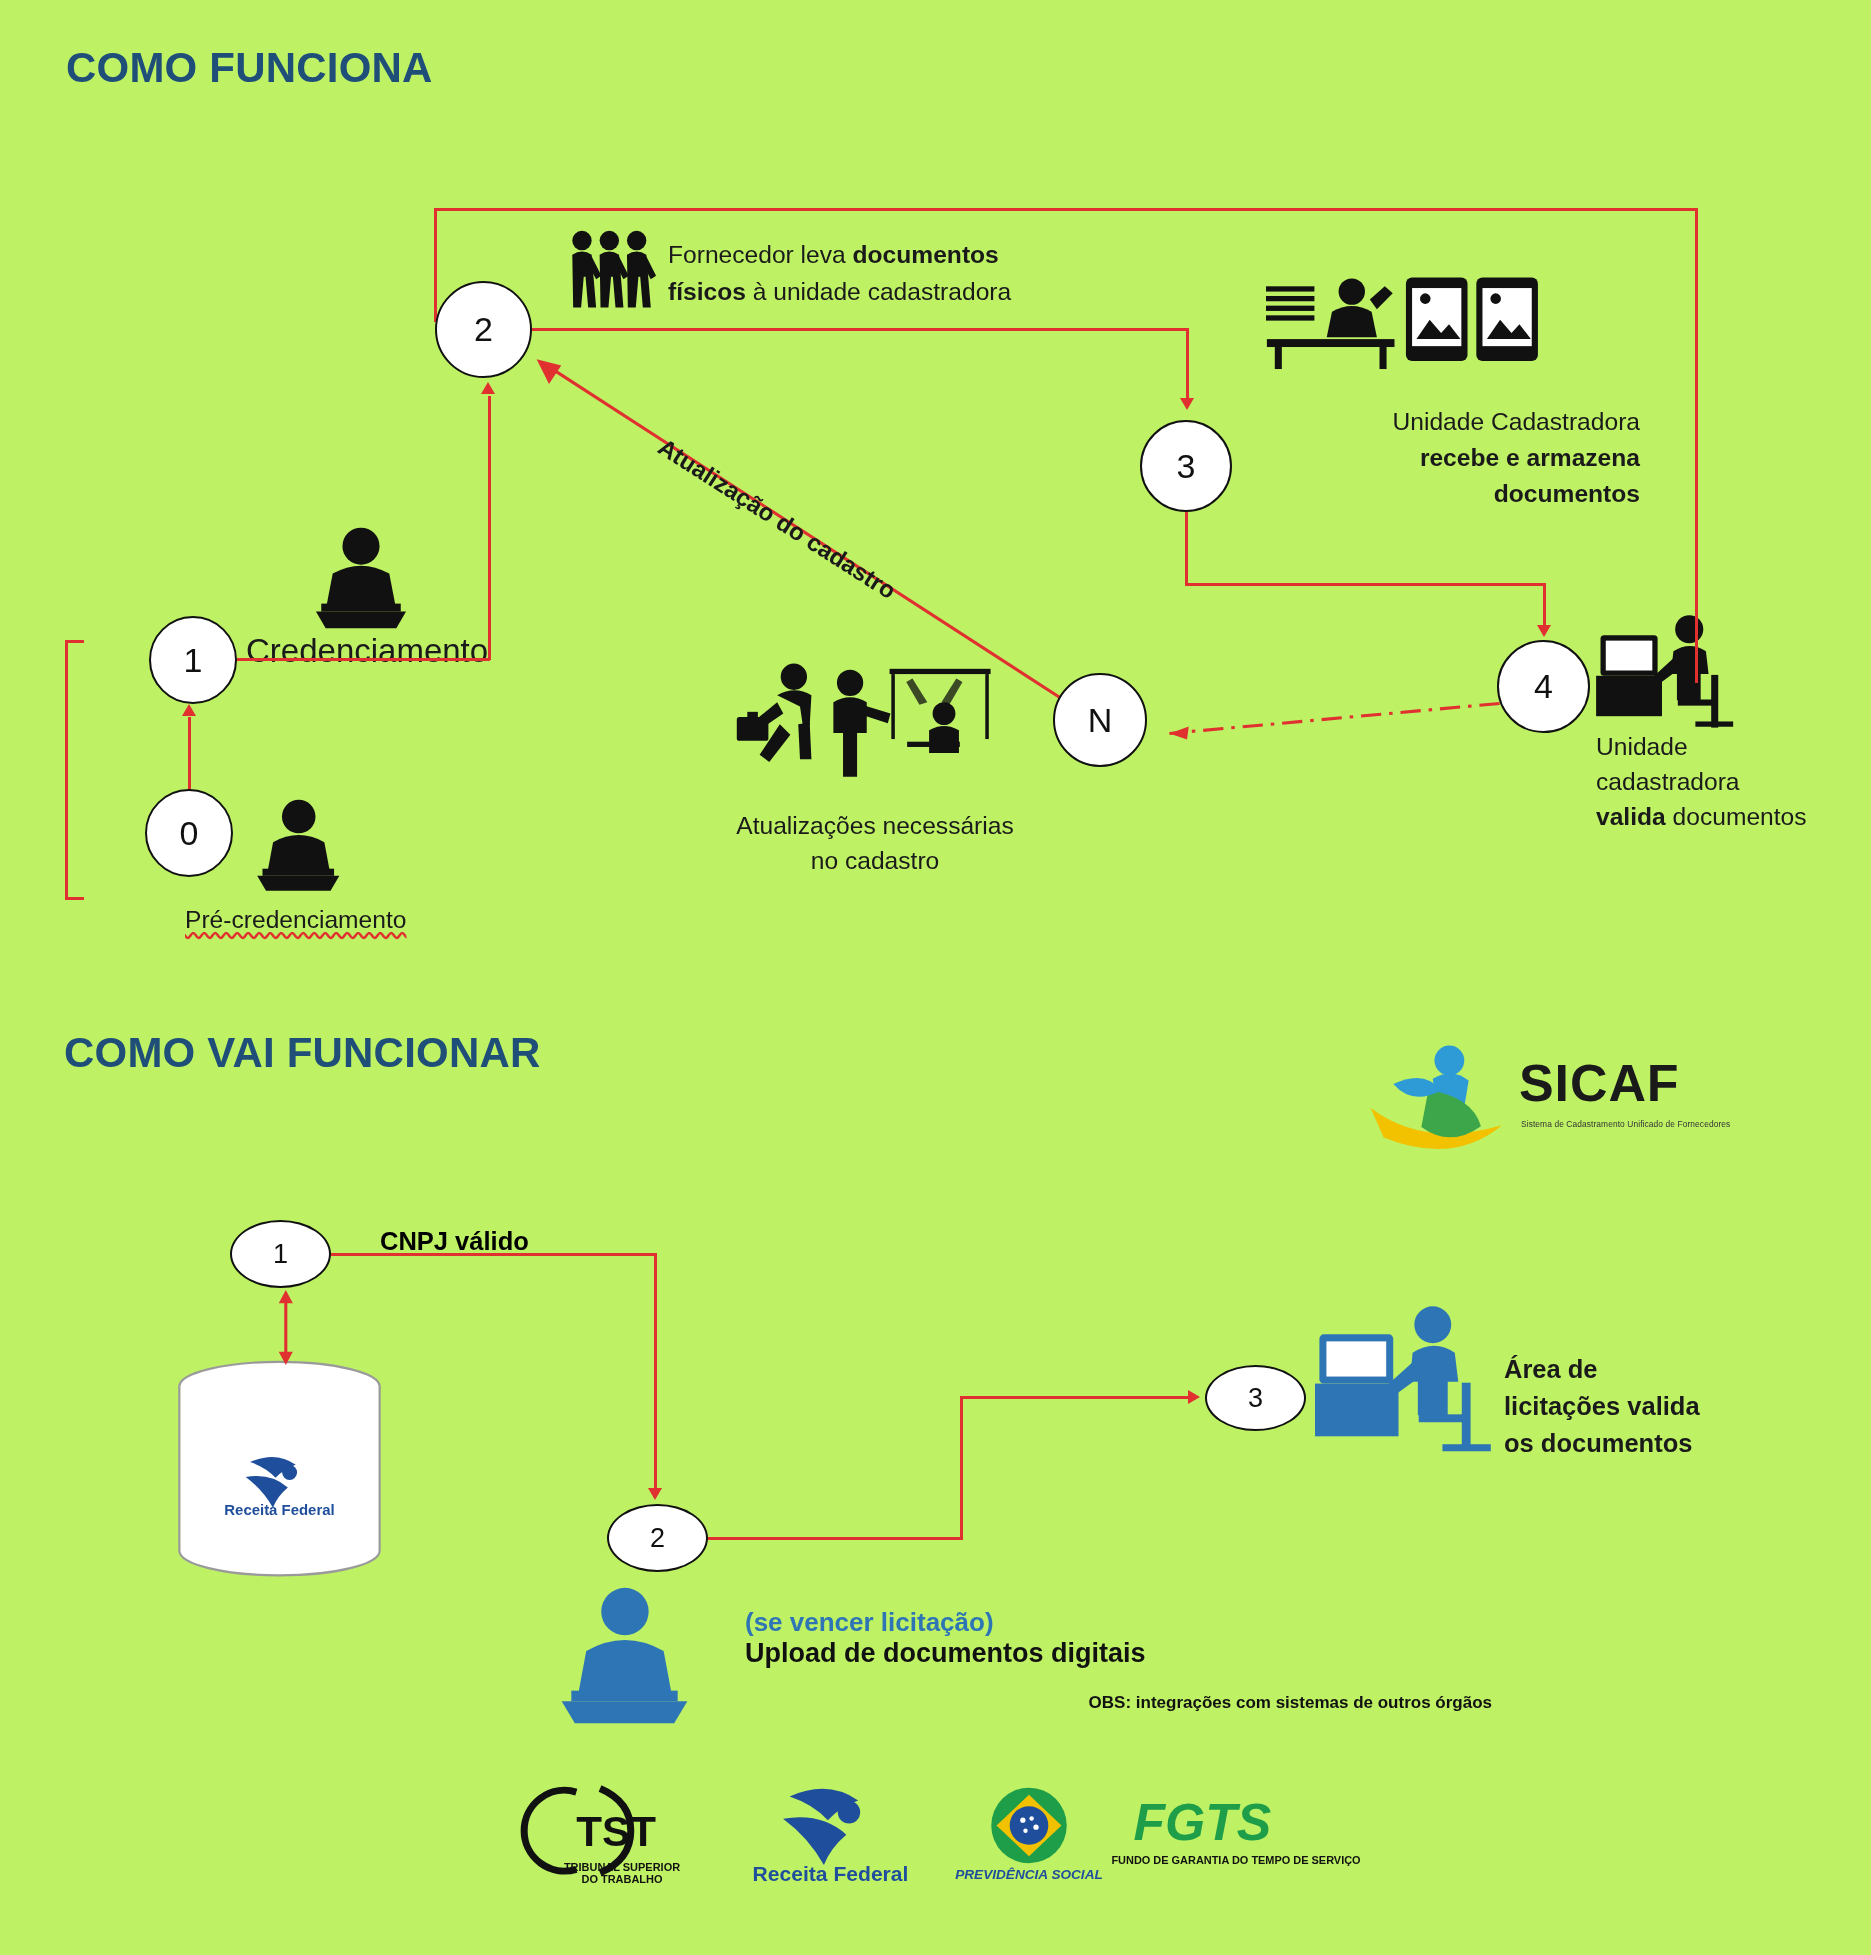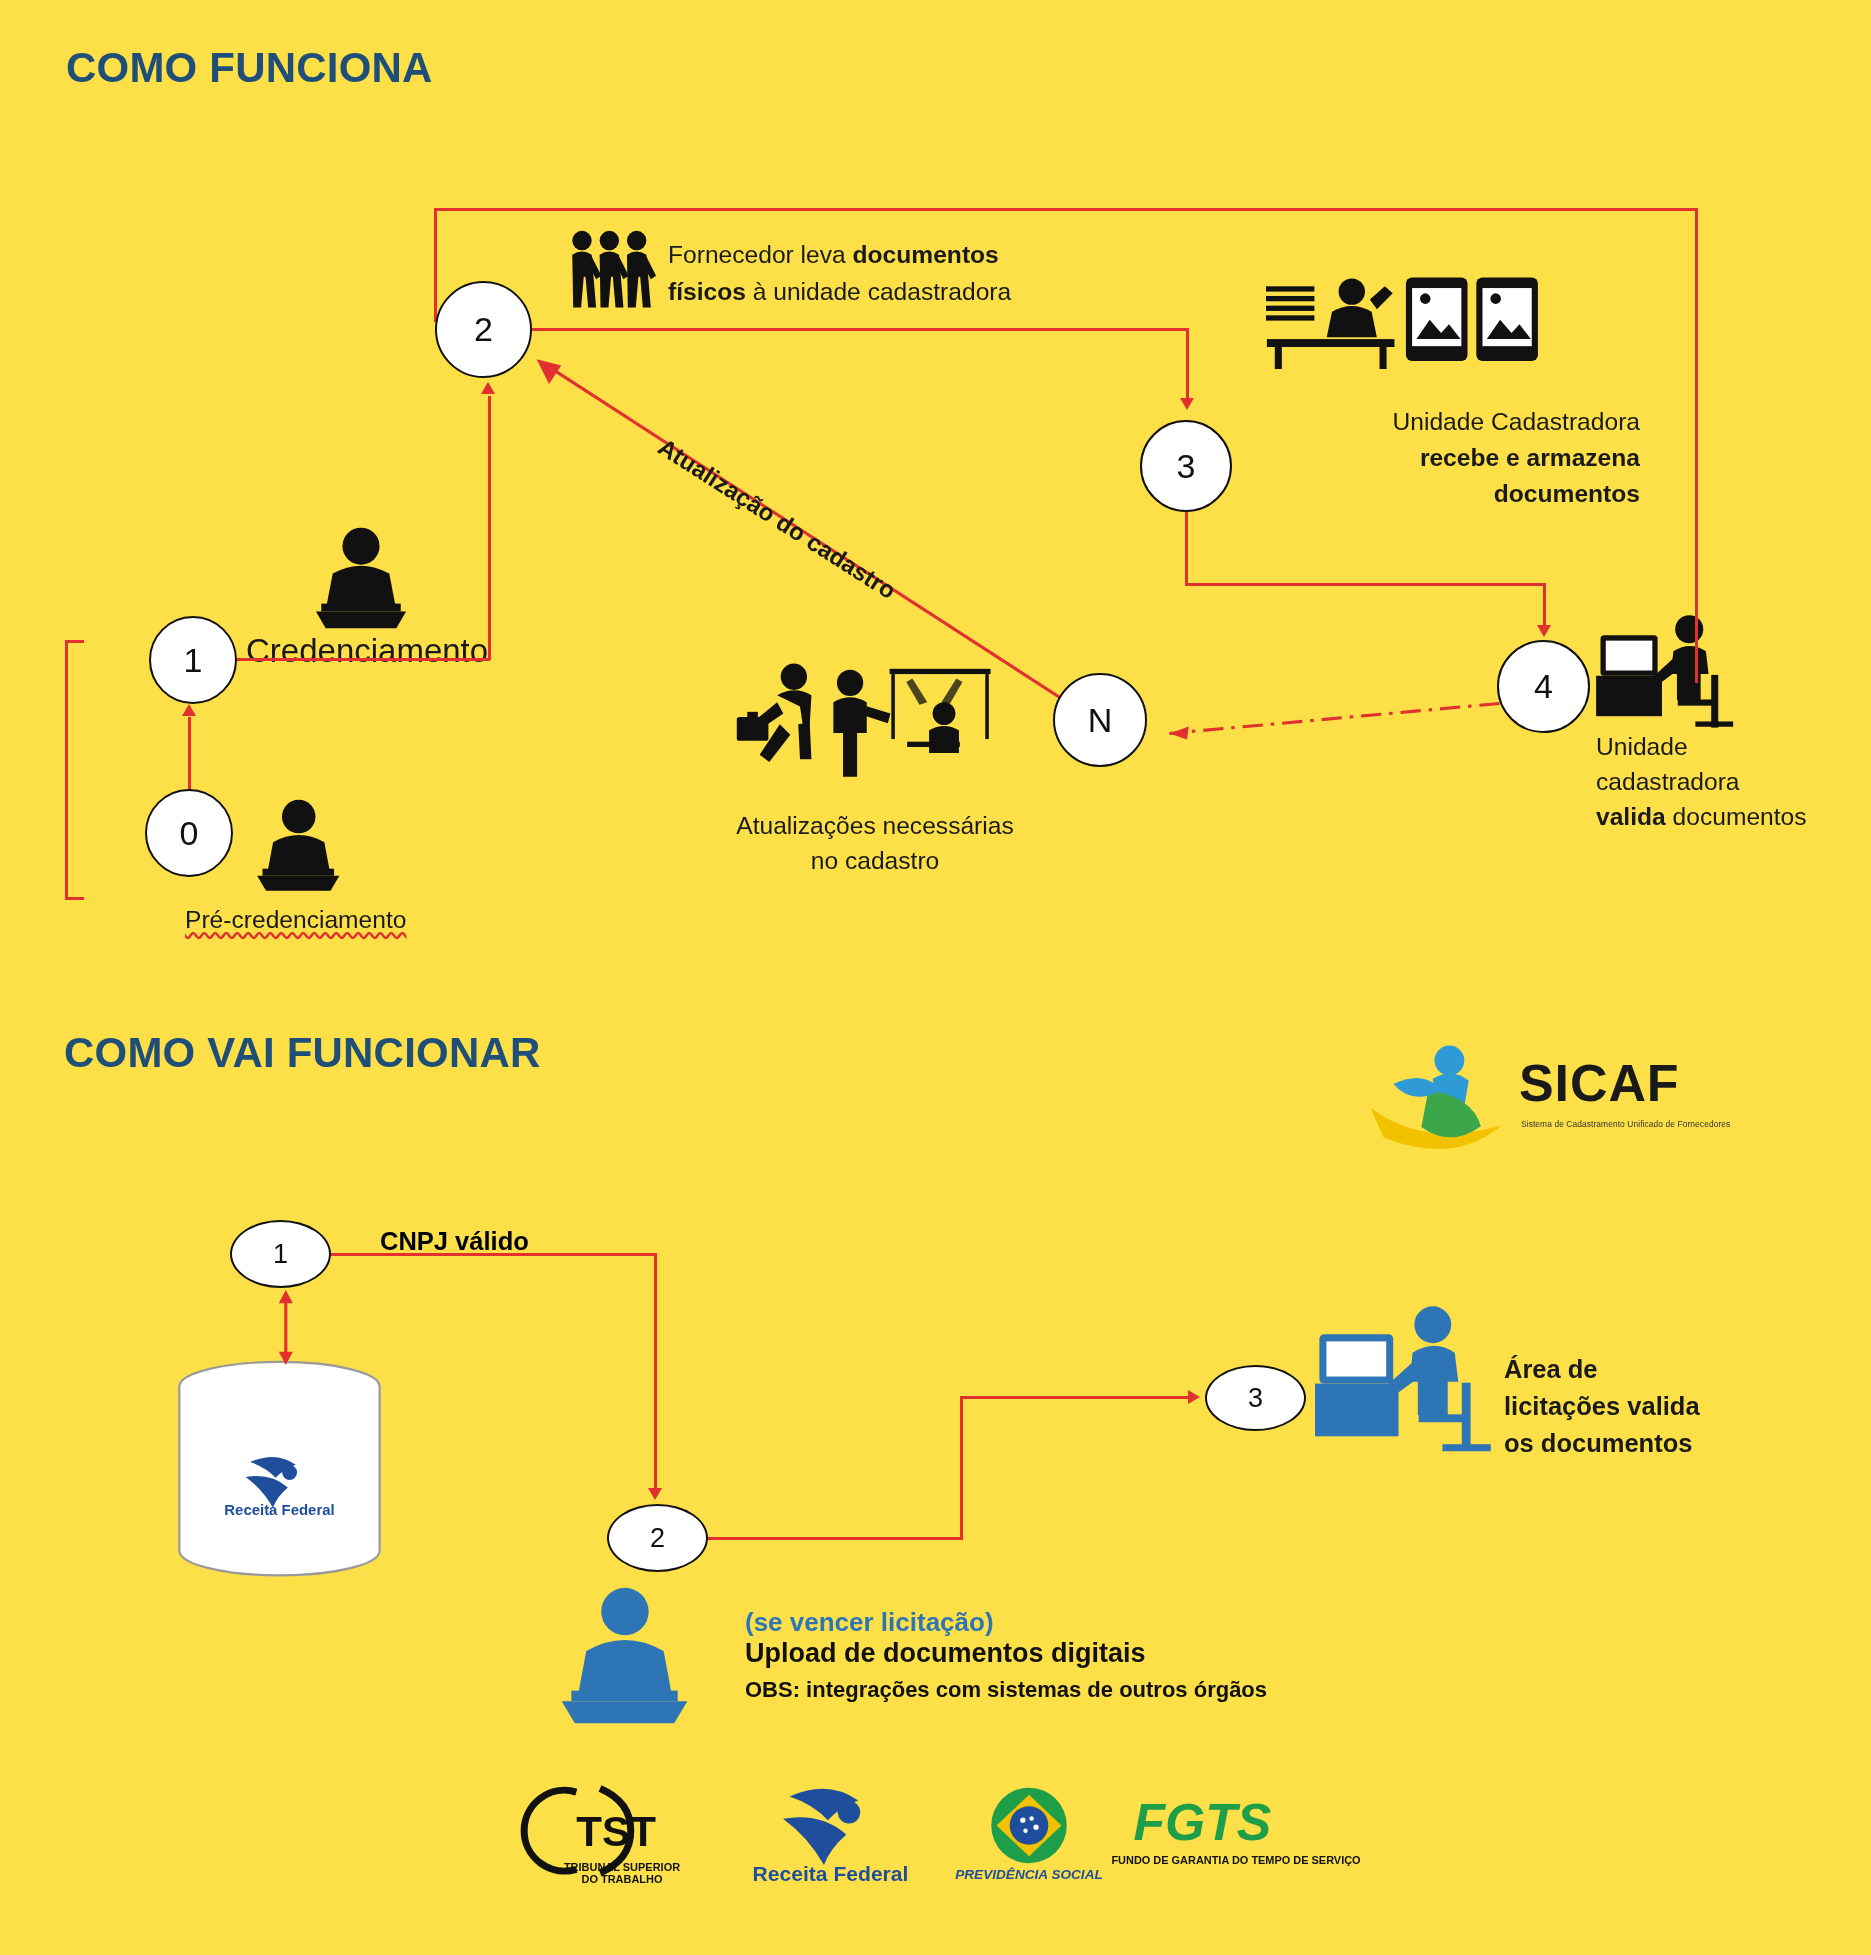"COMO FUNCIONA" #page { background: #fde047 -> #bef264 }
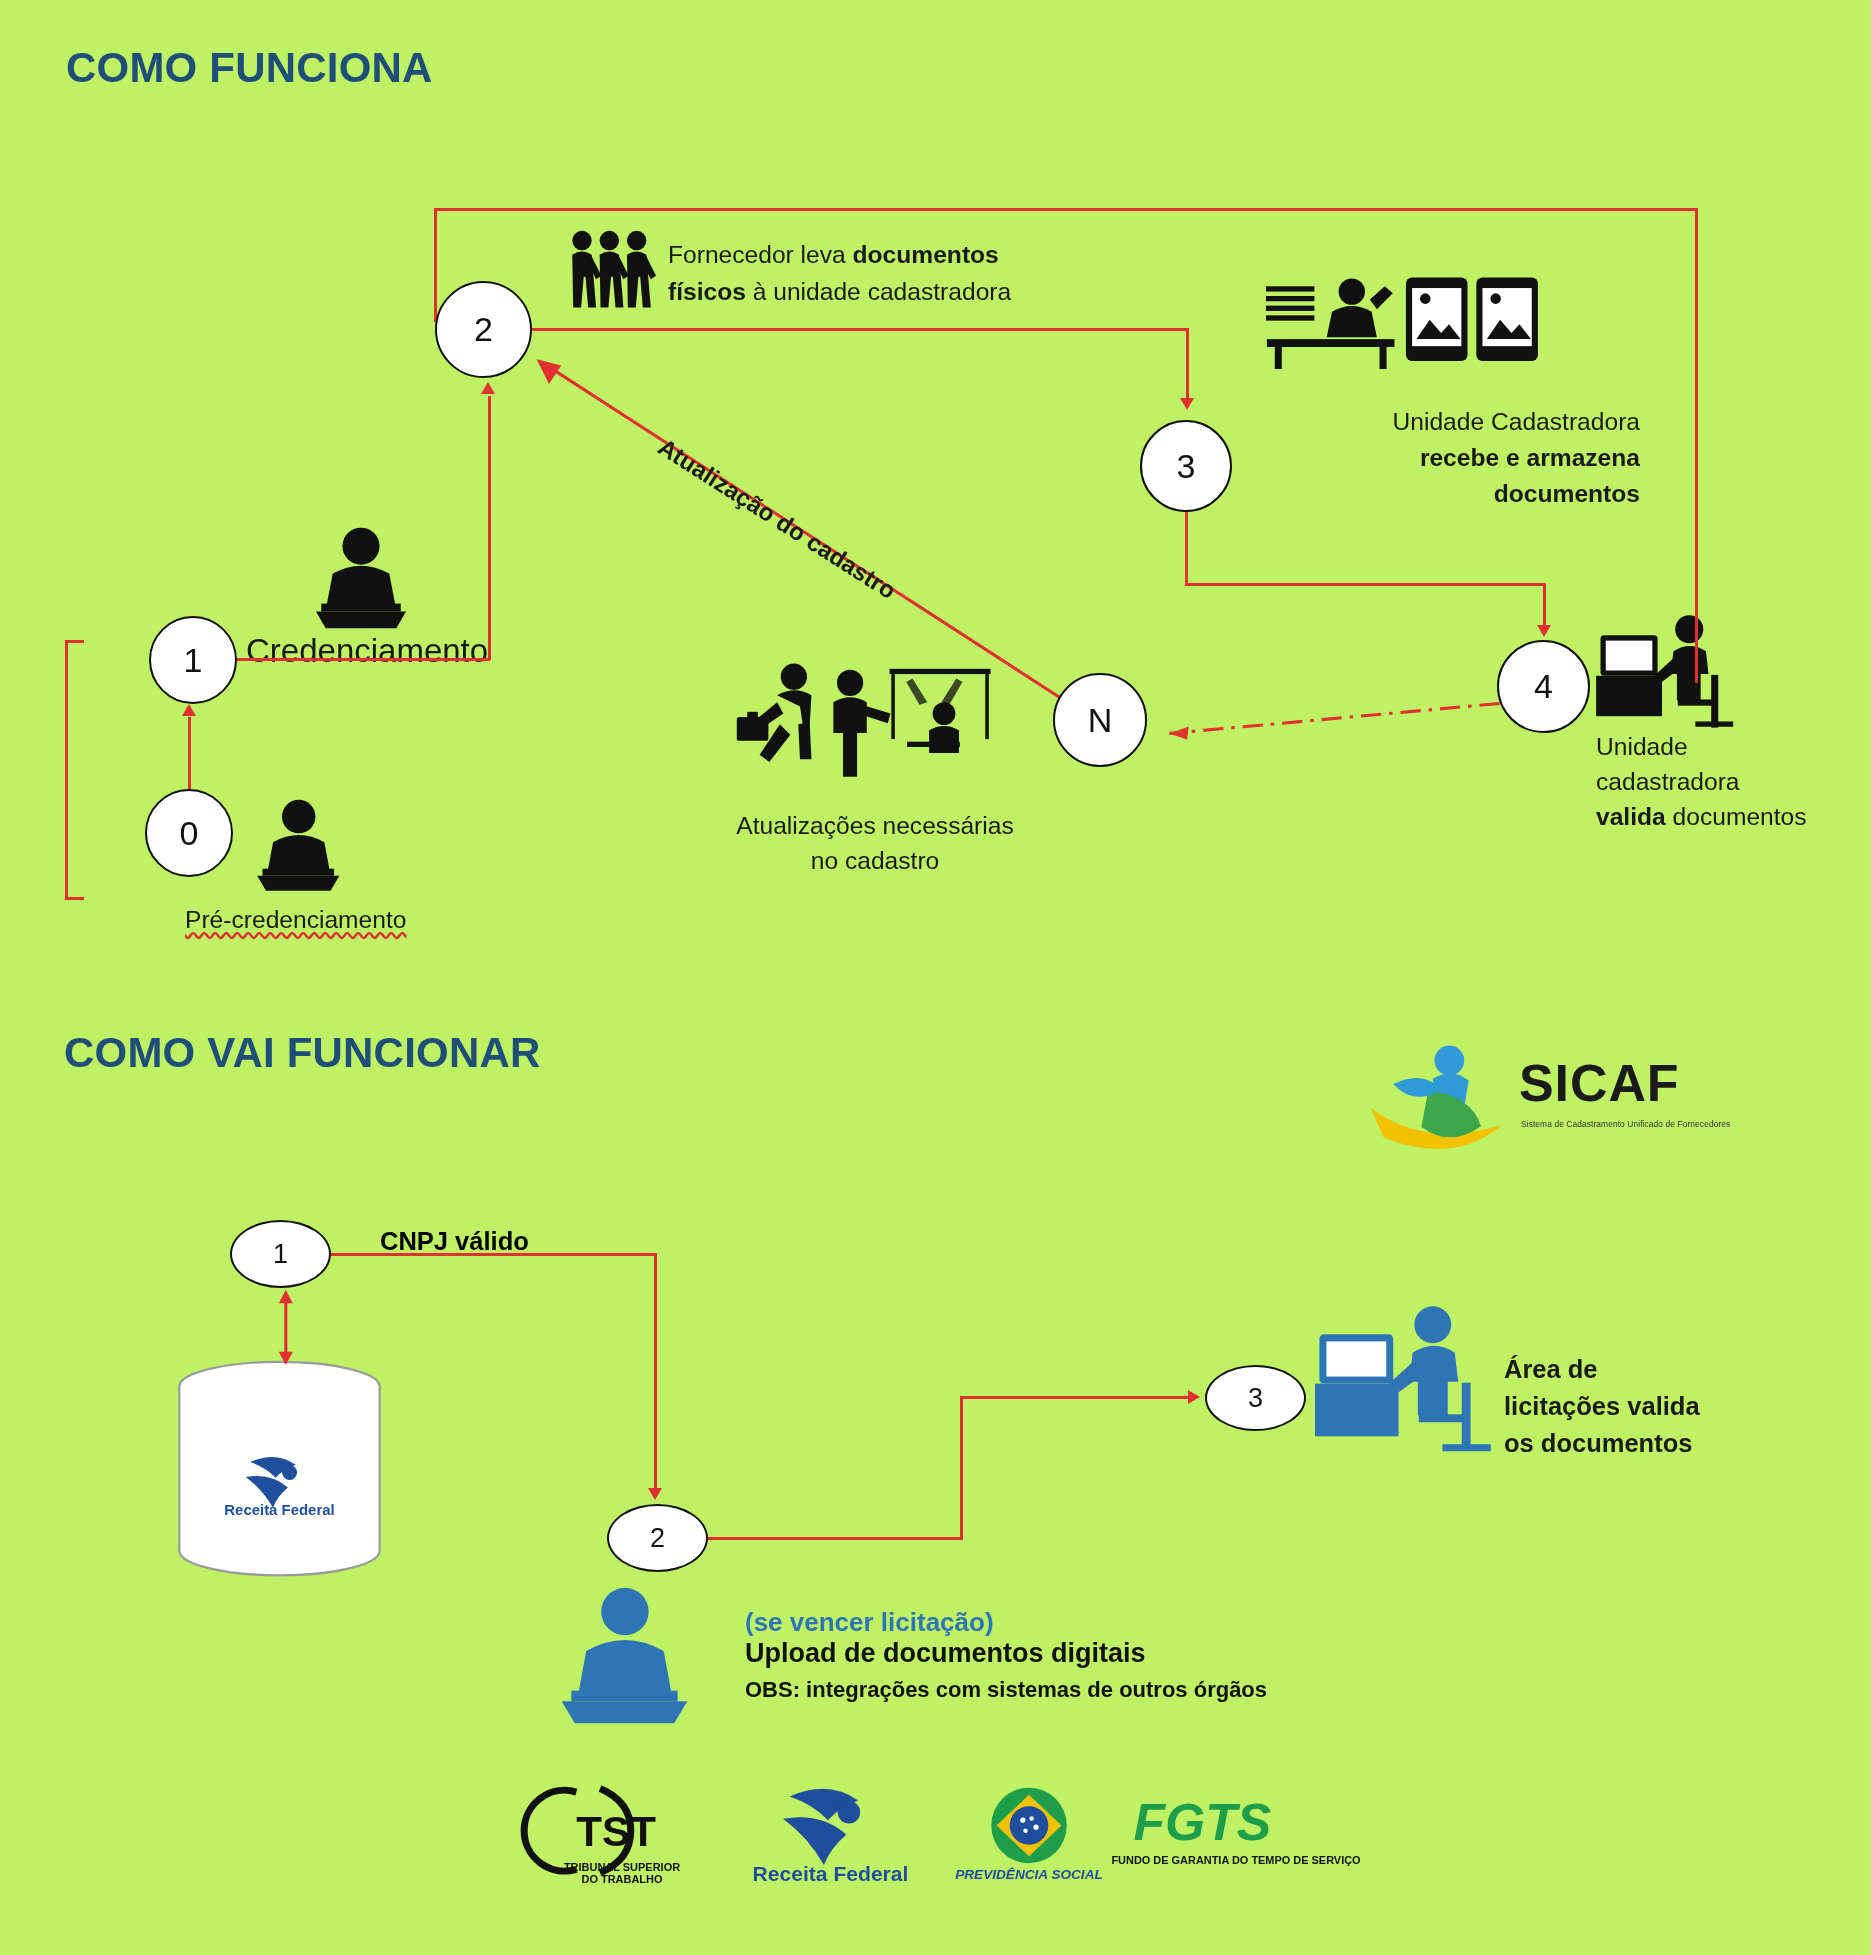"OBS: integrações com sistemas de" div.bold { font-size: 22px -> 17px; margin-top: 8px -> 24px; text-align: none -> right }
